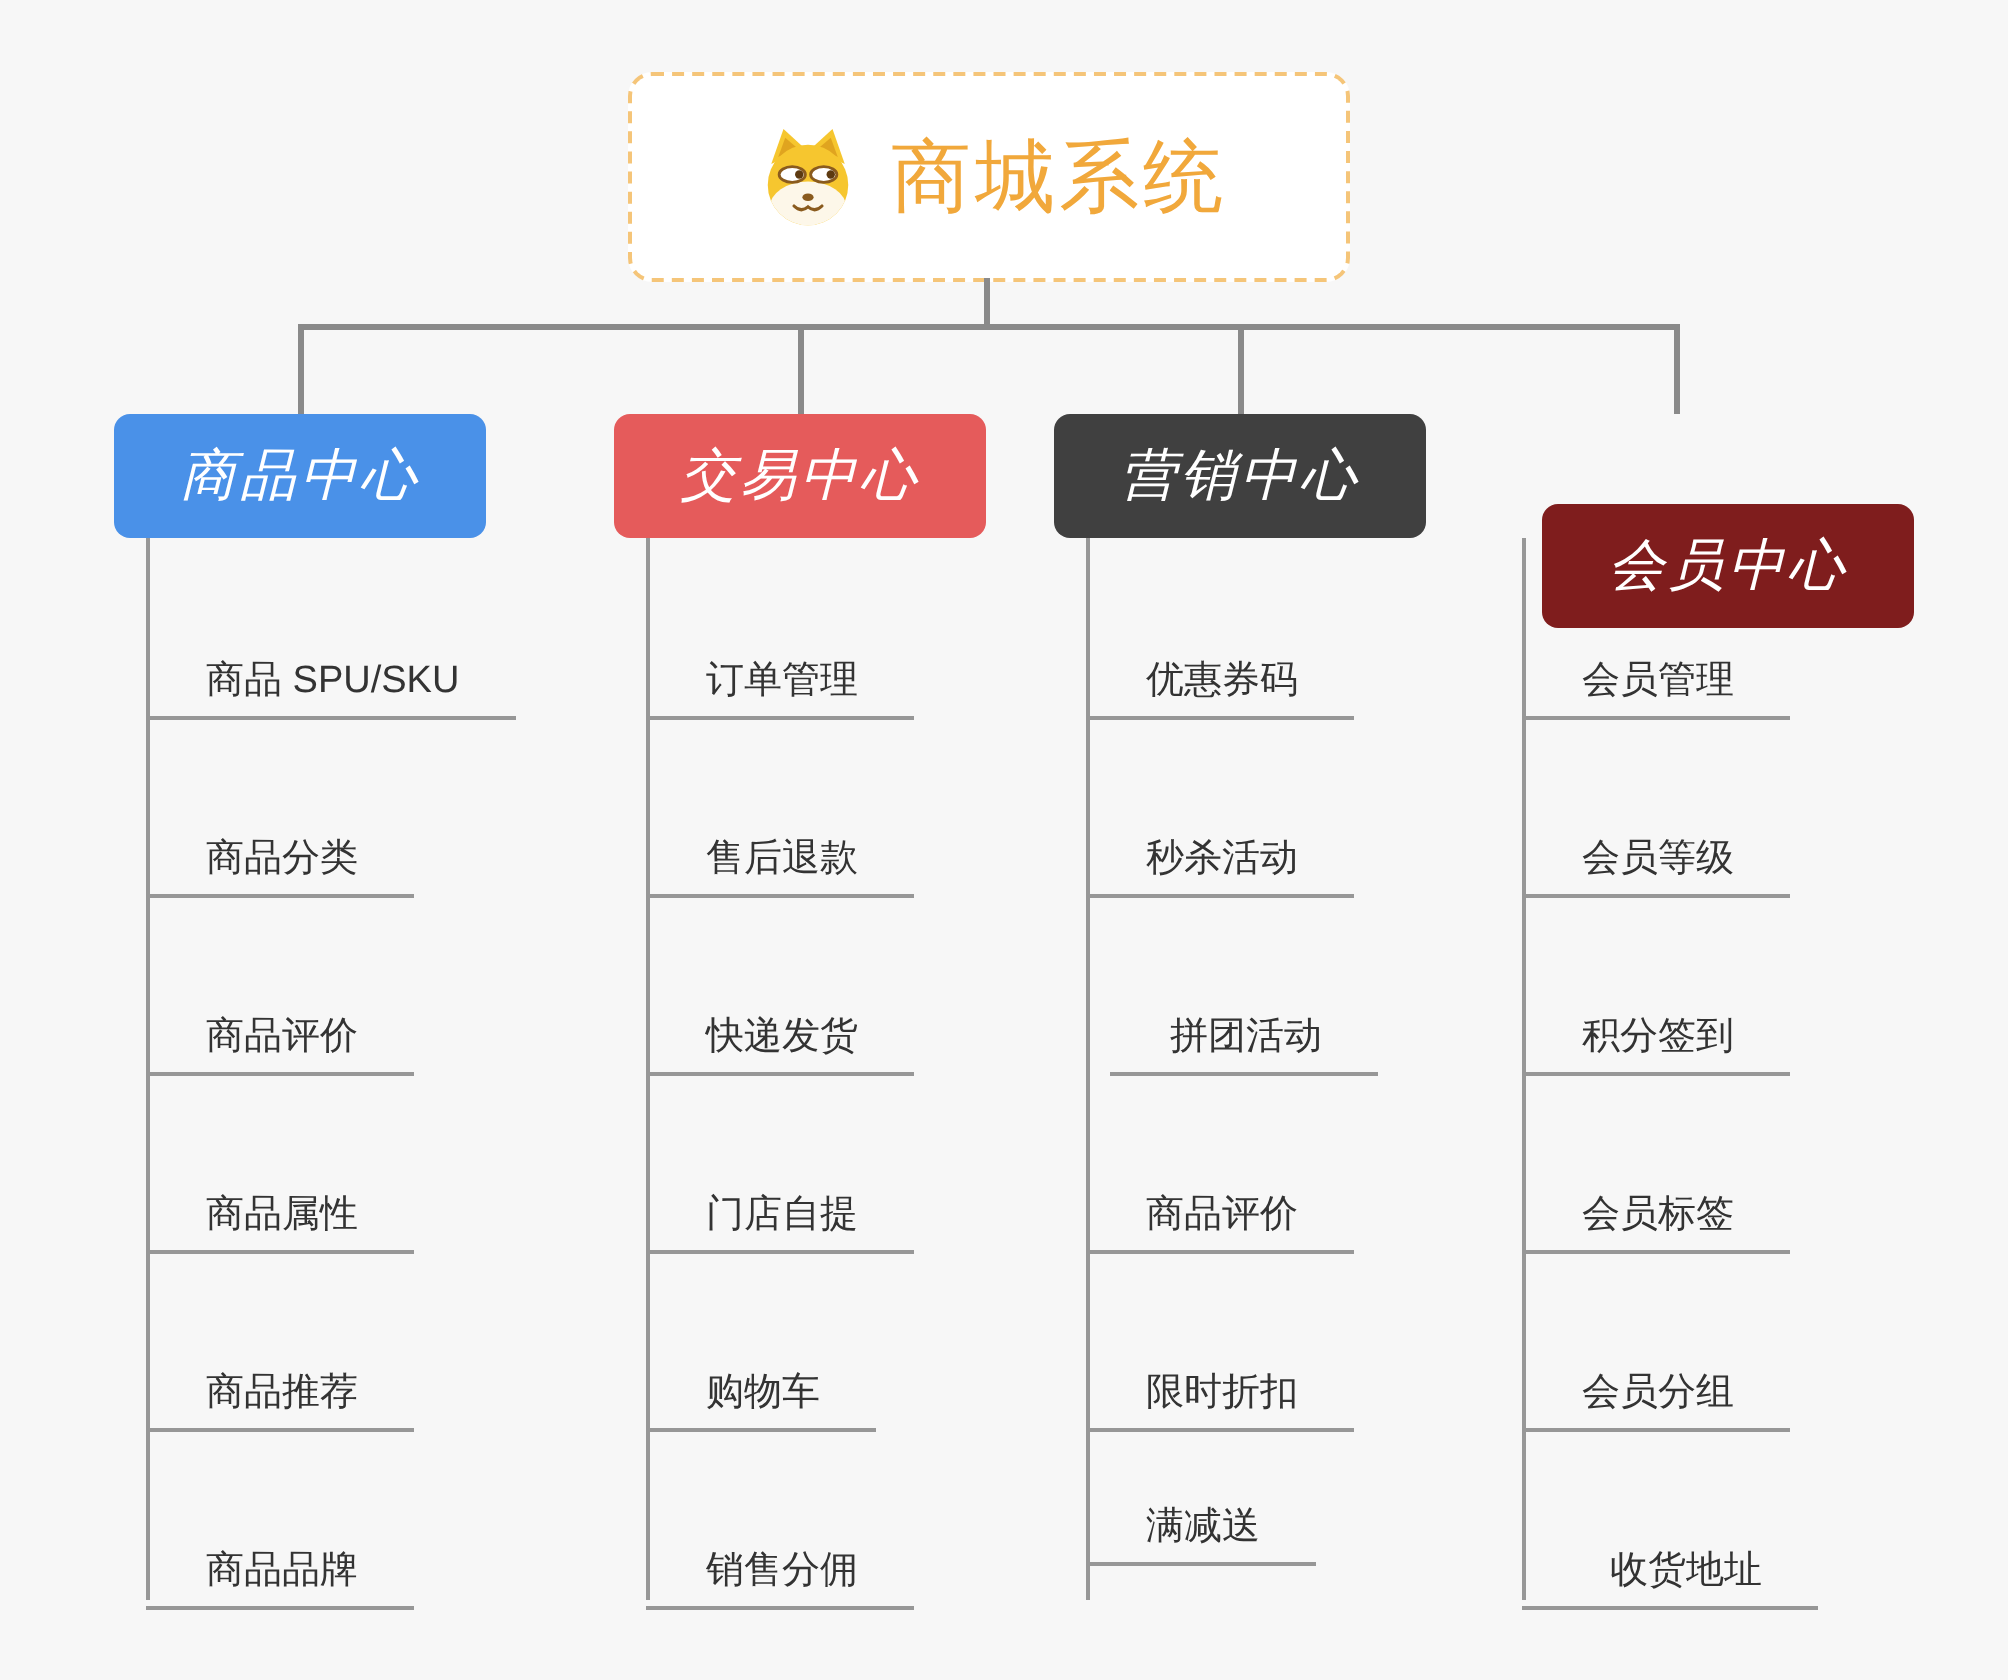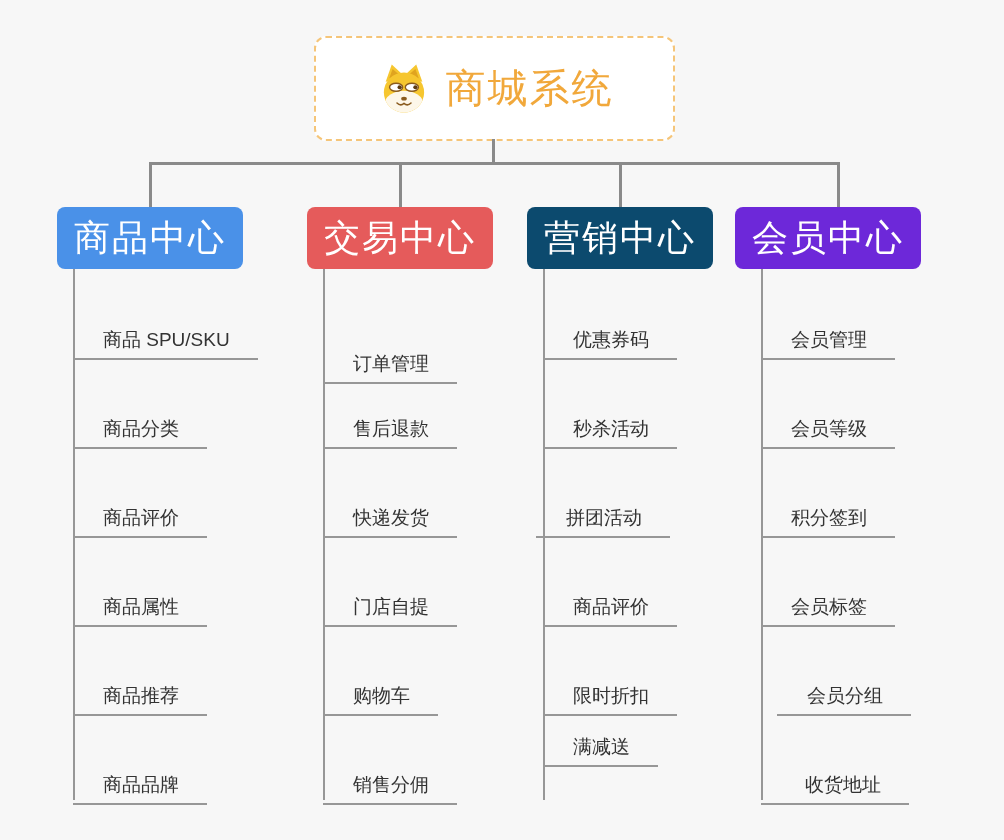"商品中心" .branch-label { font-size: 36px -> 28px; font-style: none -> italic }
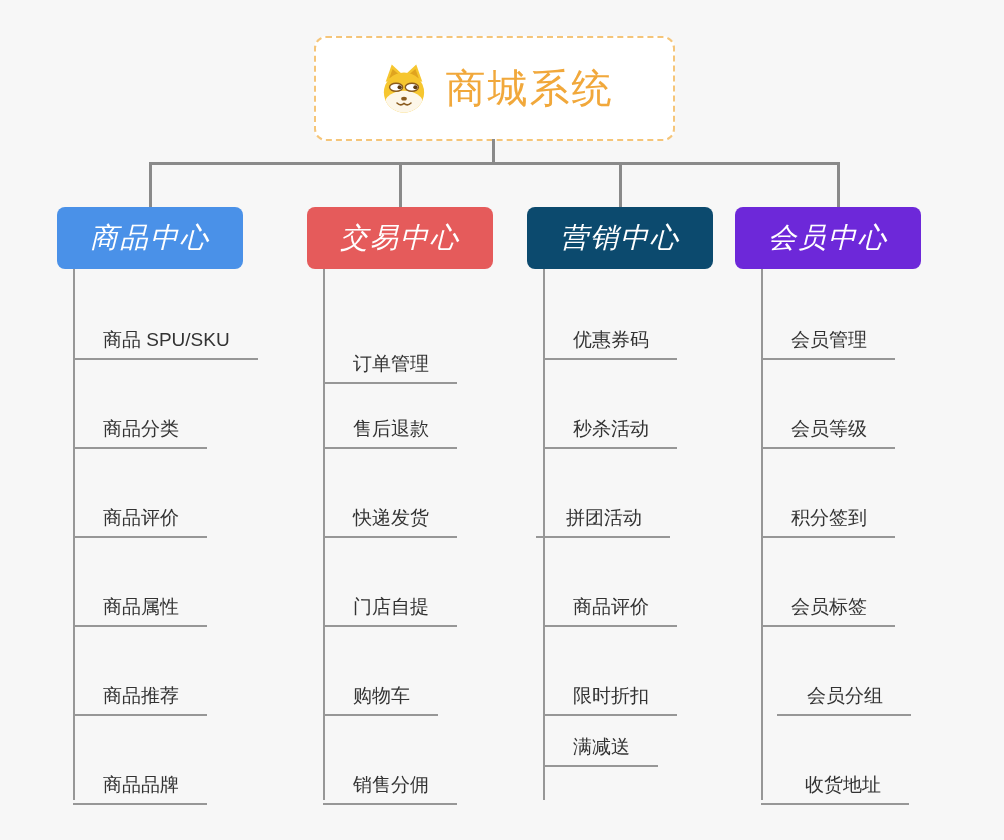"营销中心" div.branch-box { background: #0c4a6e -> #404040 }
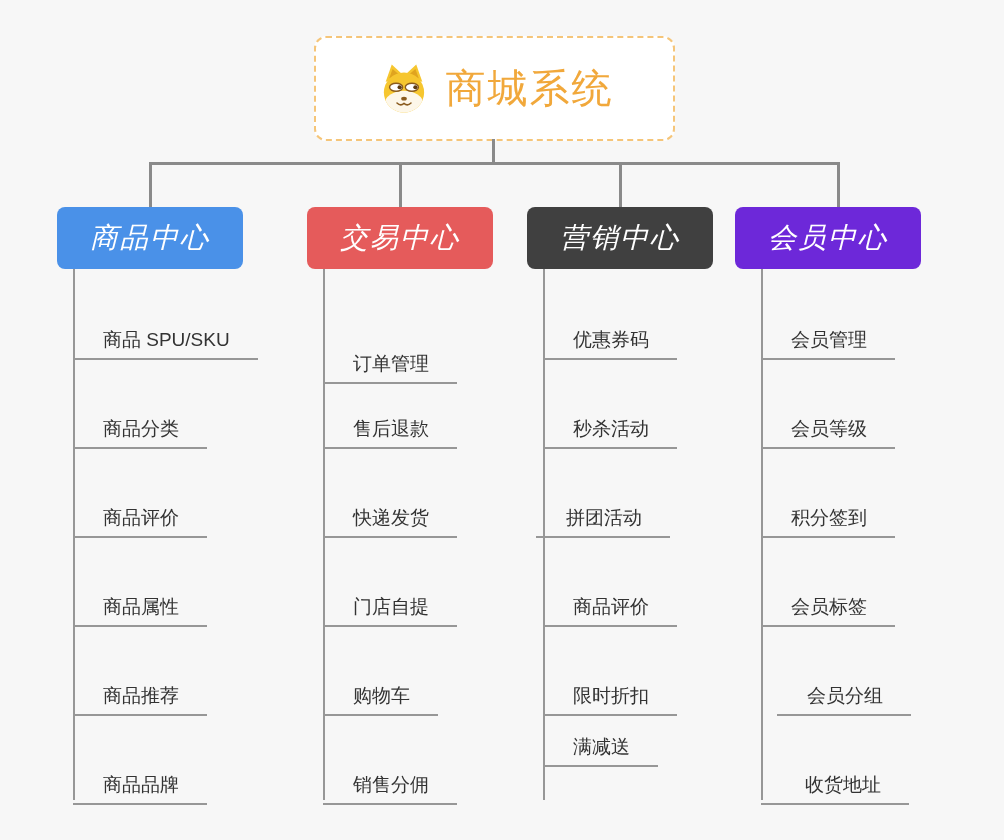"会员中心" div.branch-box { background: #6d28d9 -> #7f1d1d; left: 735px -> 771px; margin-top: none -> 45px }
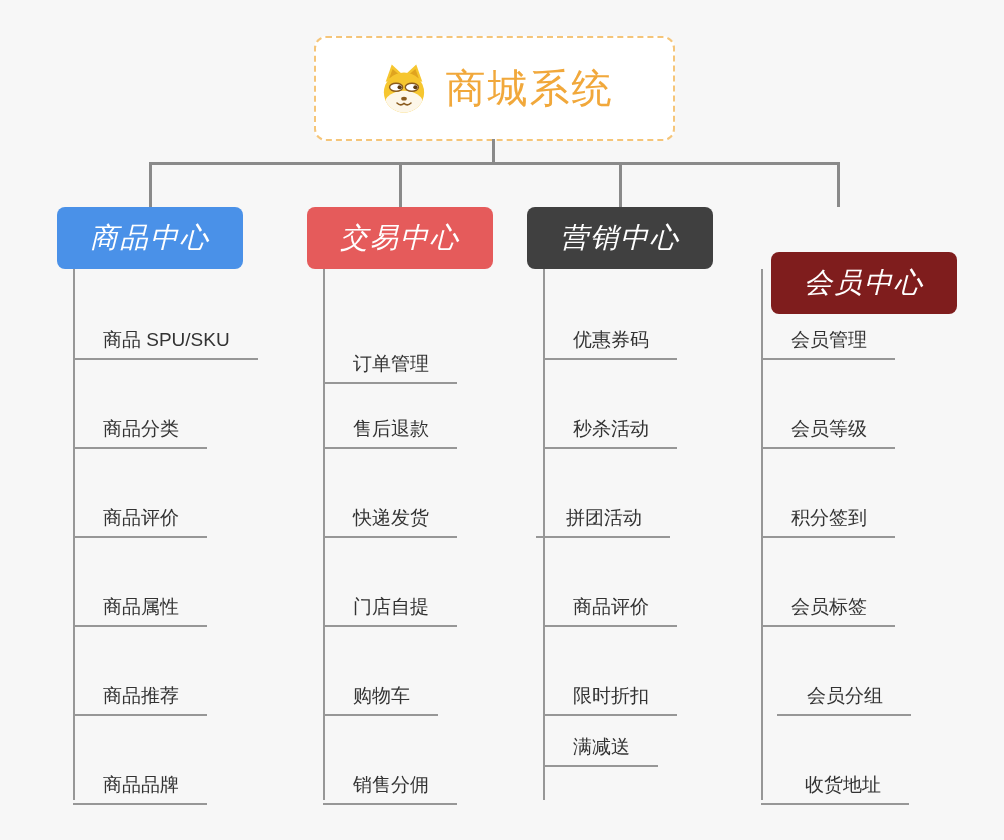"订单管理" div.item-node { margin-top: 24px -> none }
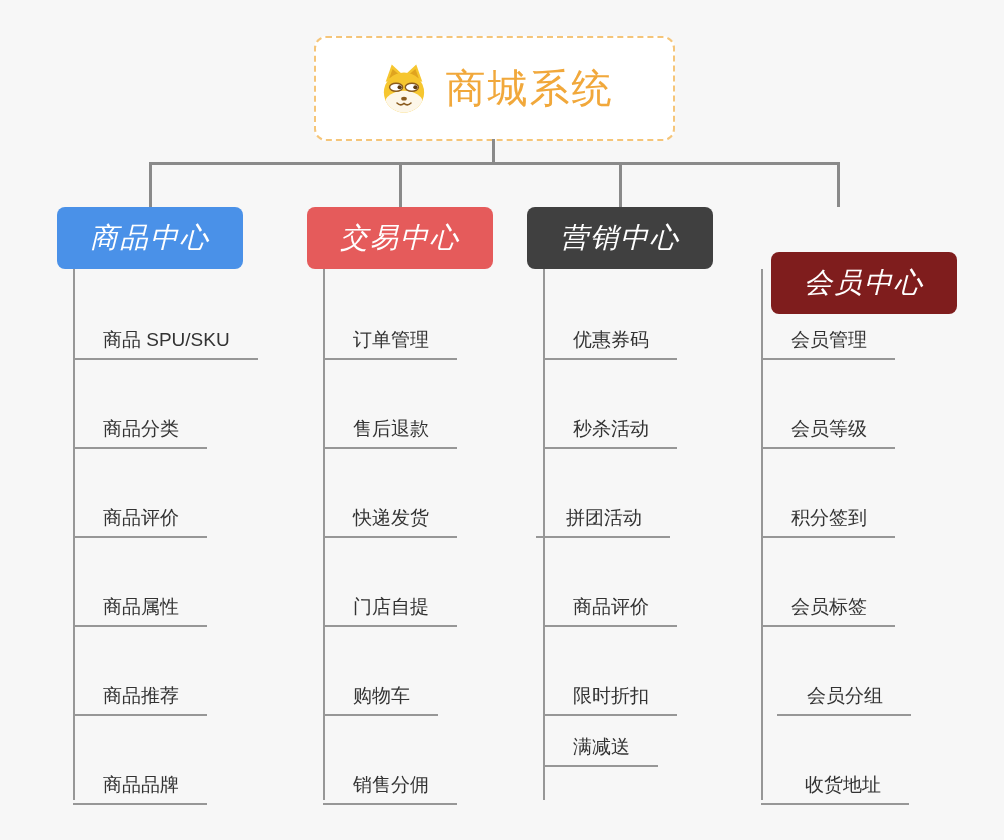"拼团活动" div.item-node { left: 536px -> 555px }
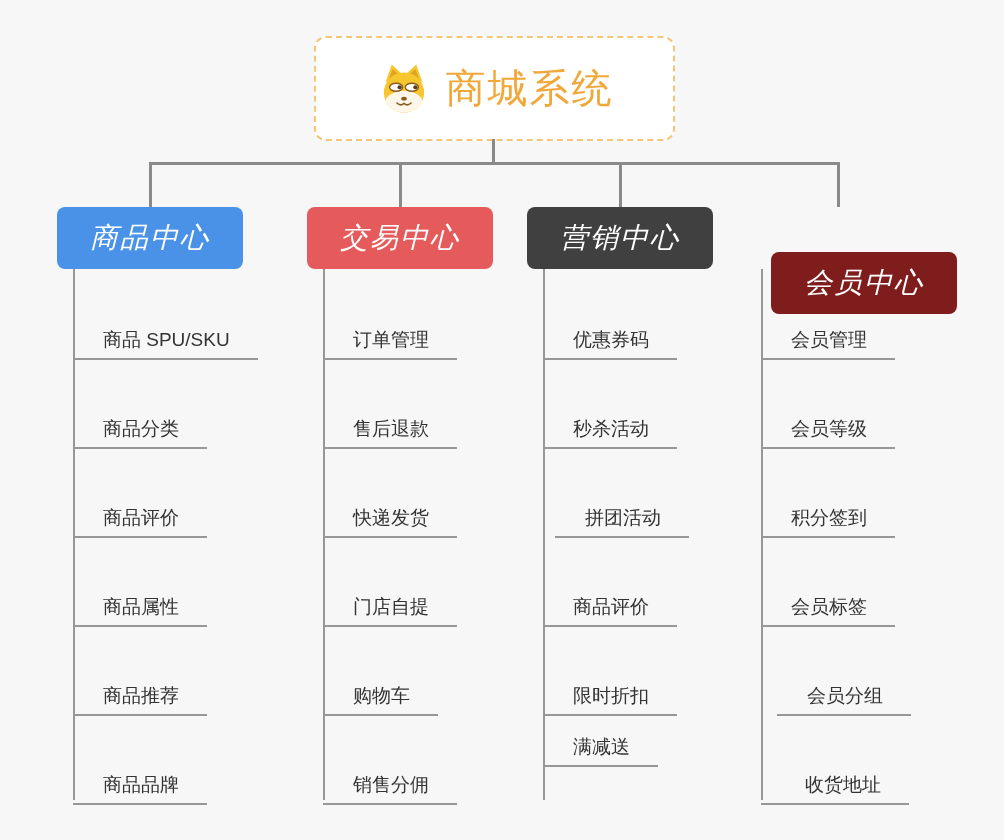"会员分组" div.item-node { margin-left: 16px -> none }
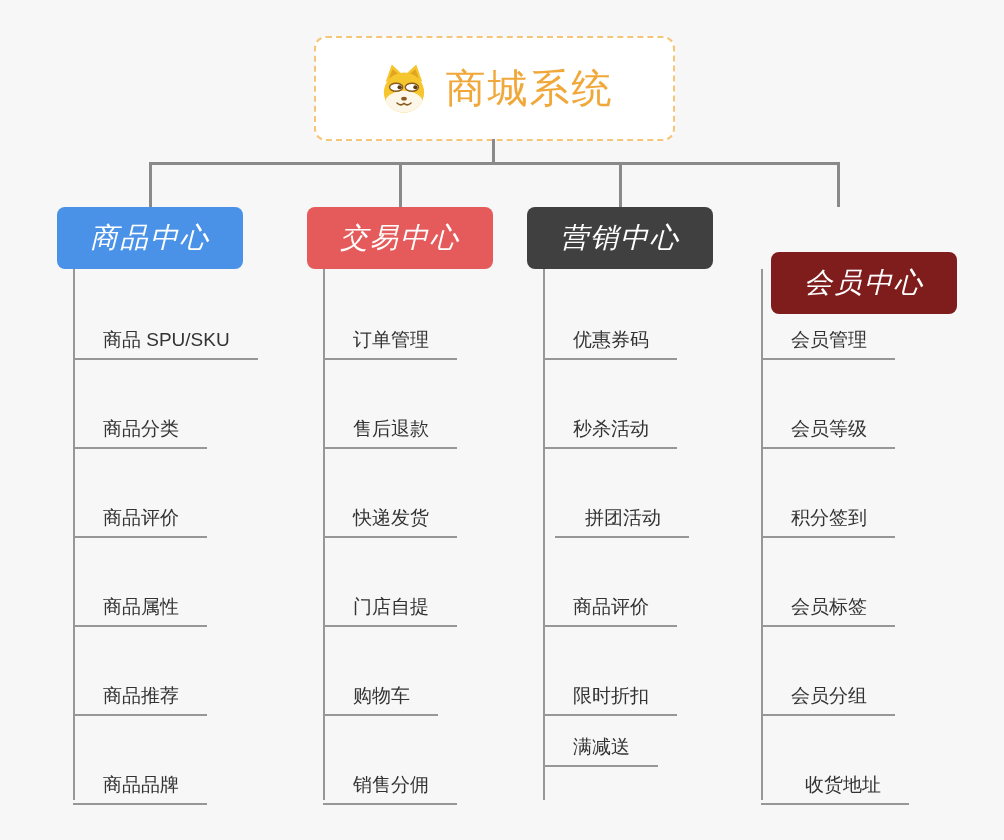"满减送" div.item-node { top: 724px -> 740px }
